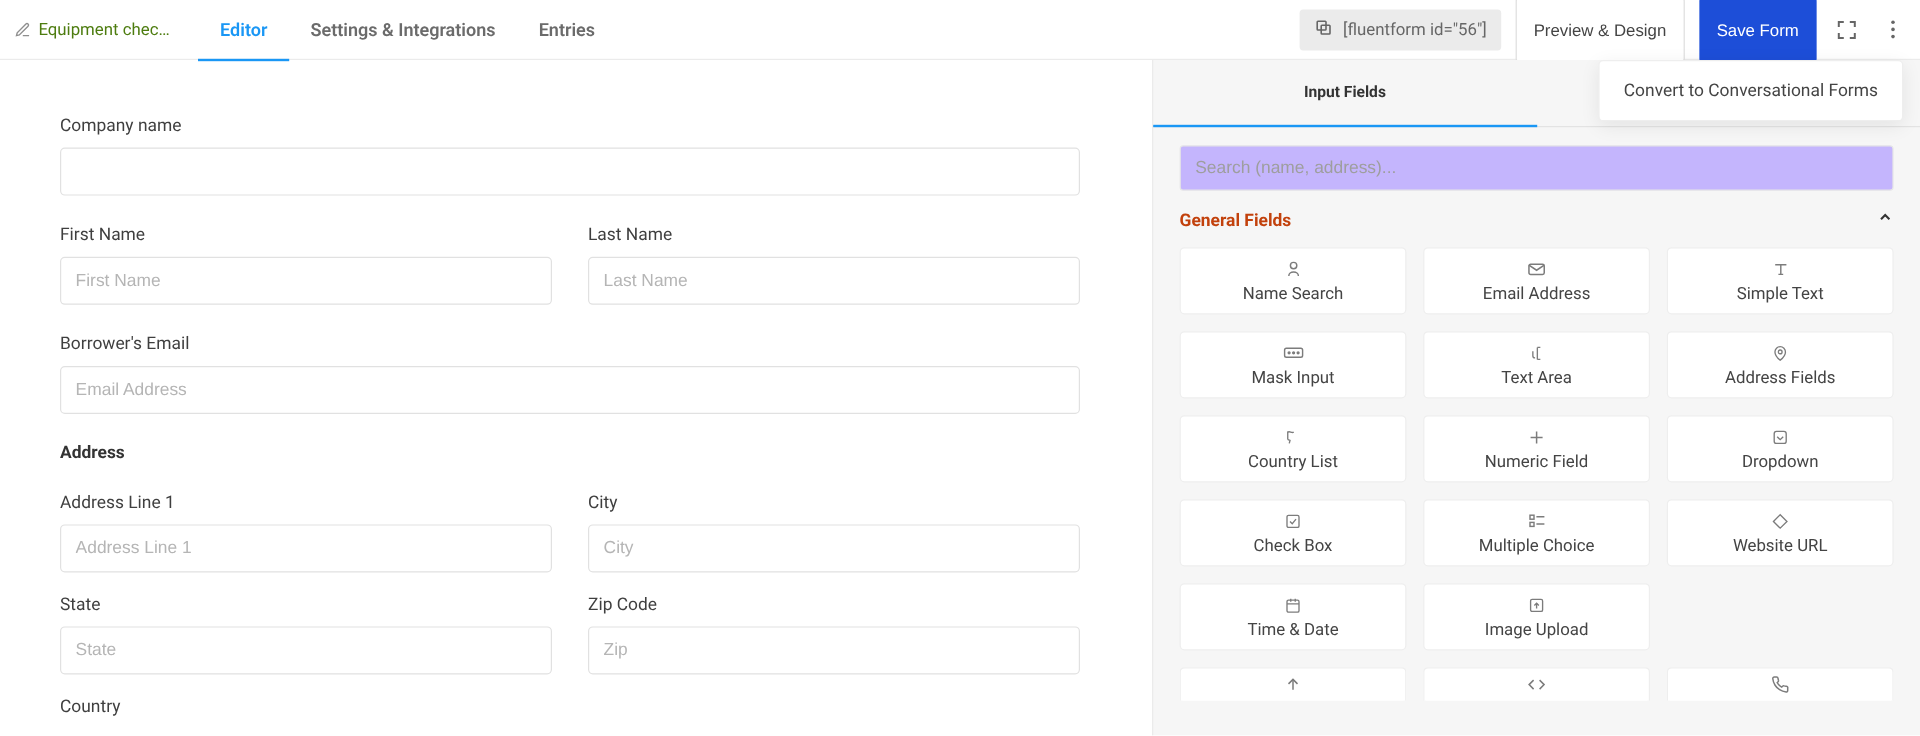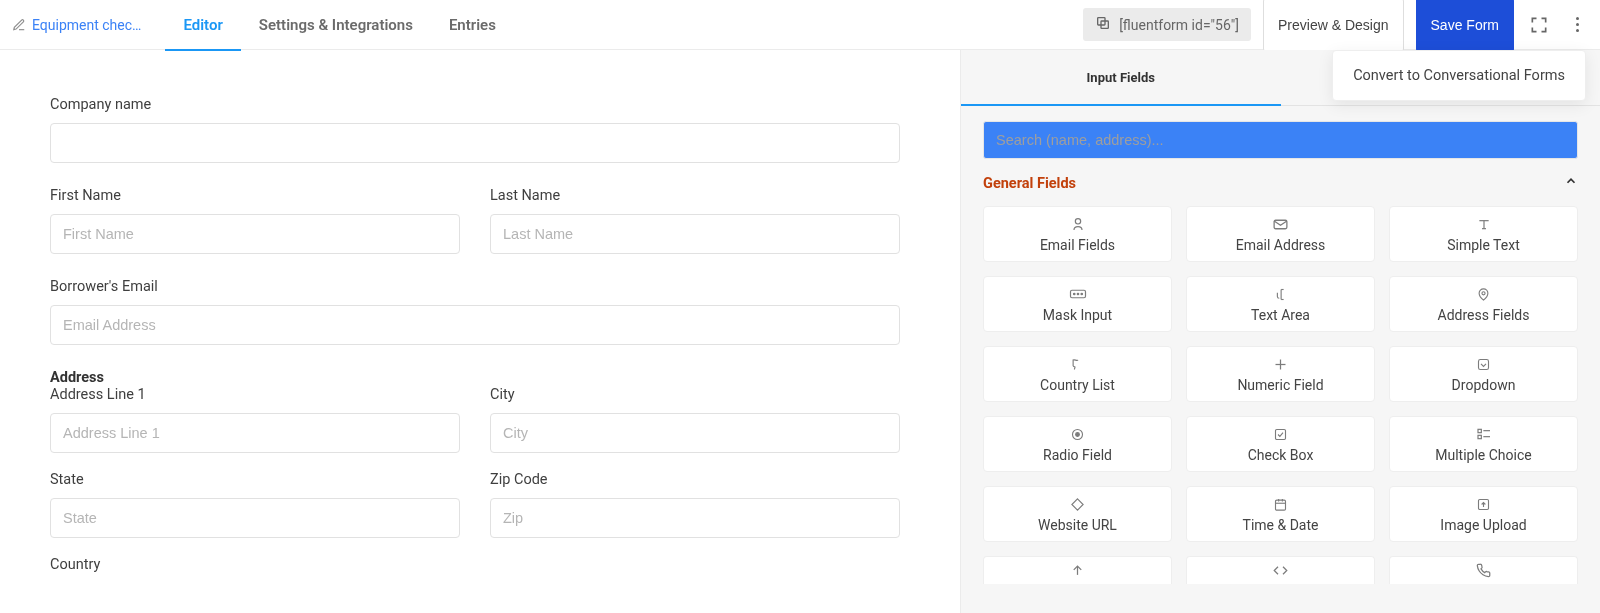"Equipment chec…" .form-name { color: #3b82f6 -> #4d7c0f }
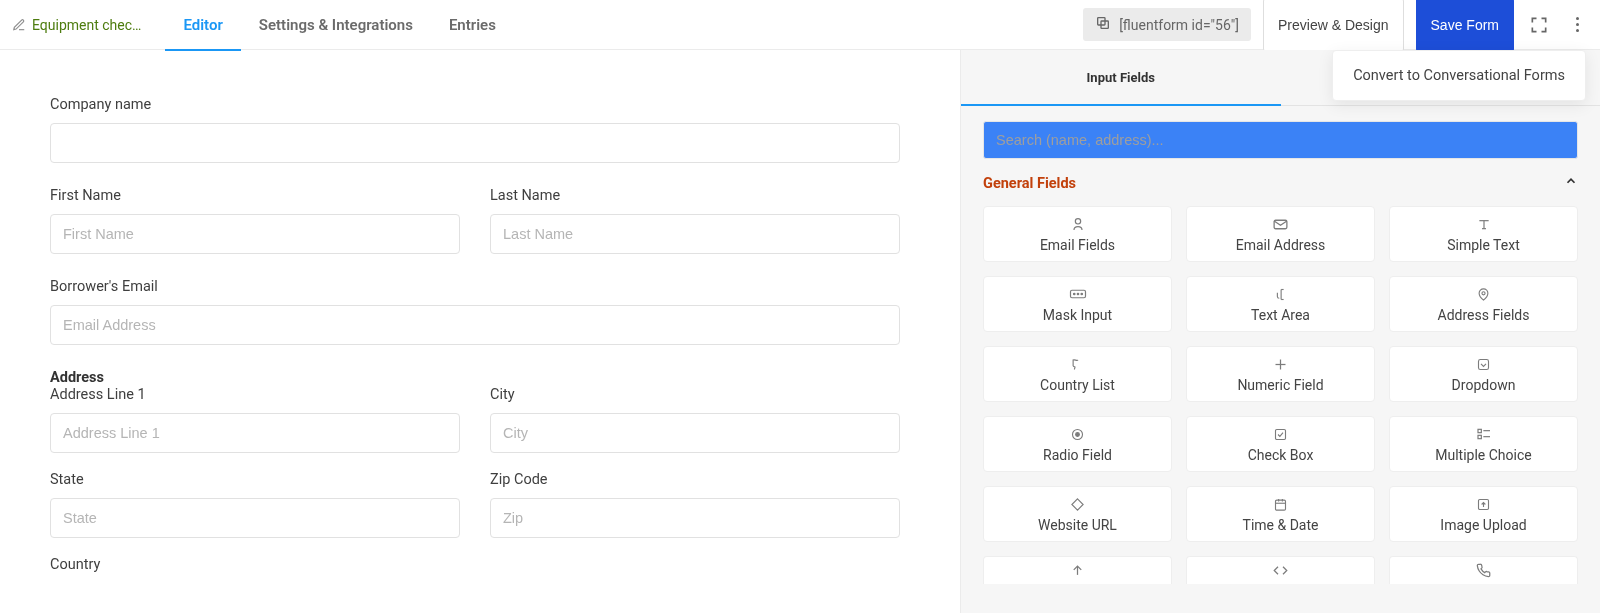"Search (name, address)..." .search-input { background: #3b82f6 -> #c4b5fd }
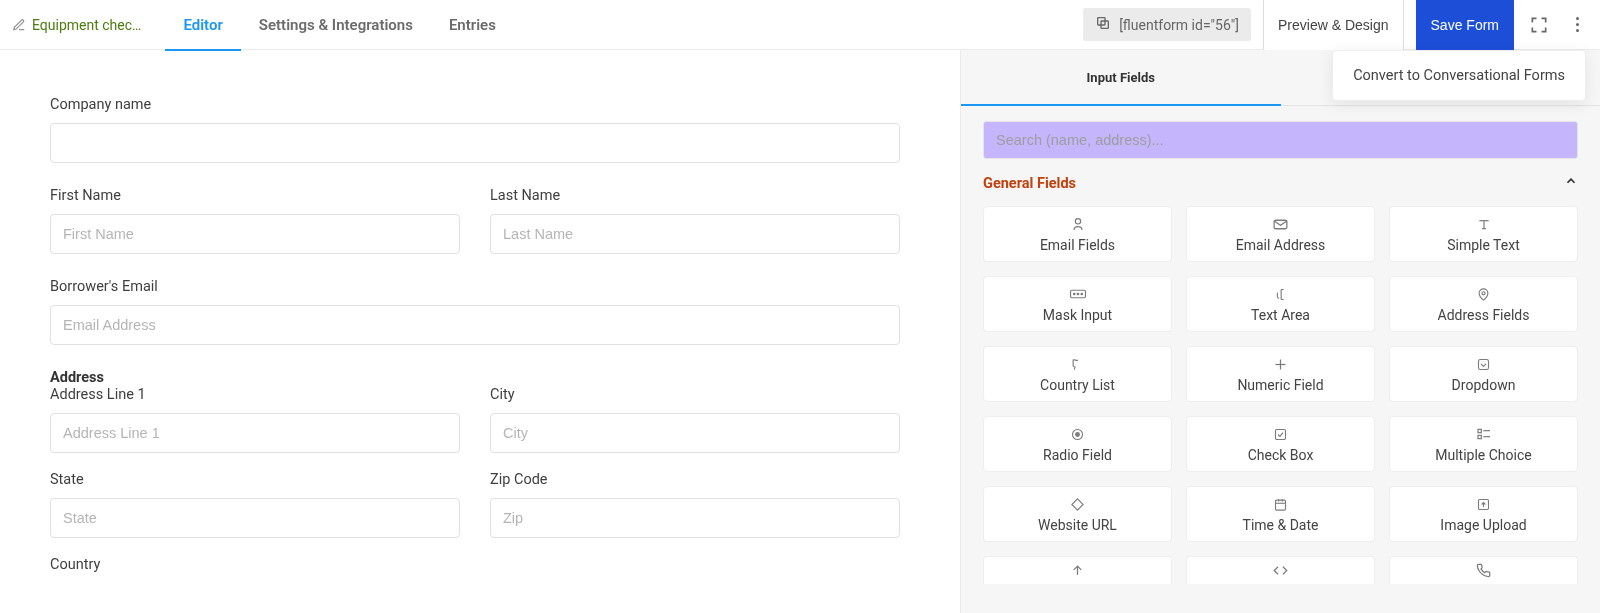"Email Fields" span.lbl { text: Email Fields -> Name Search }
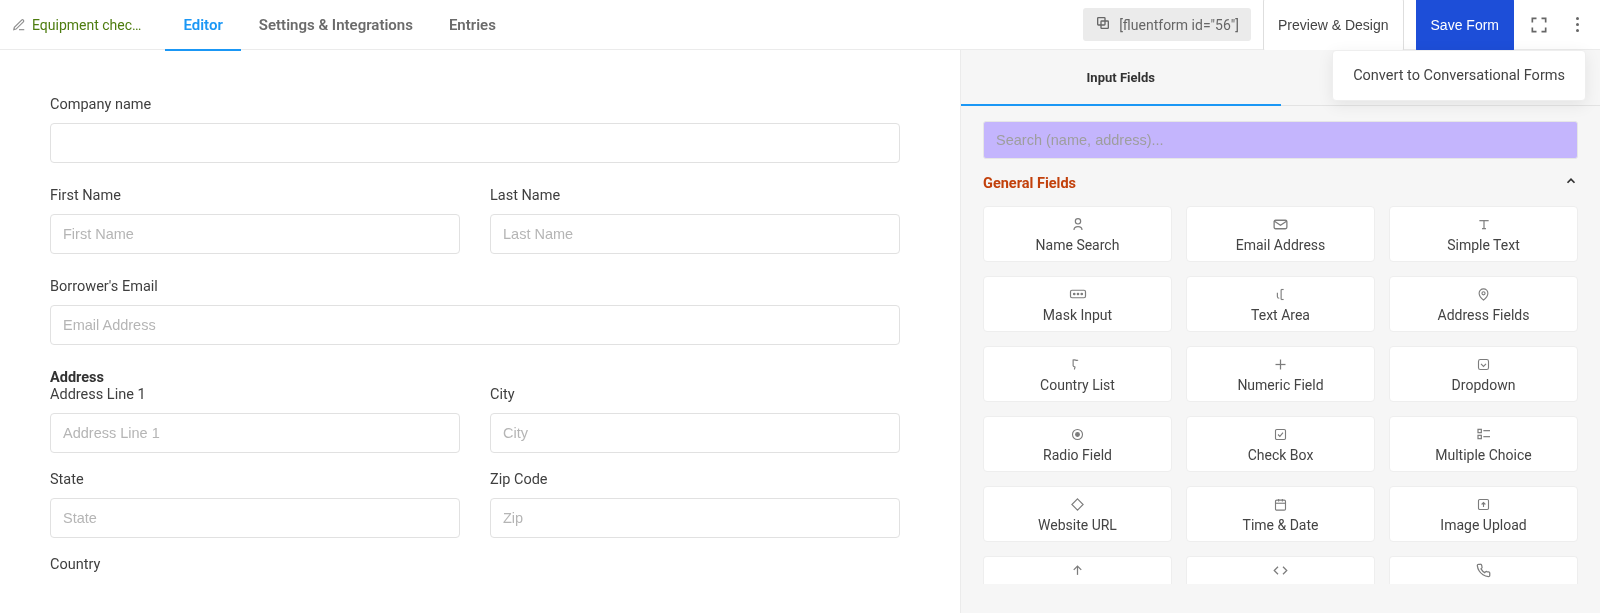"Address" .section-heading { margin-bottom: 0 -> 24px }
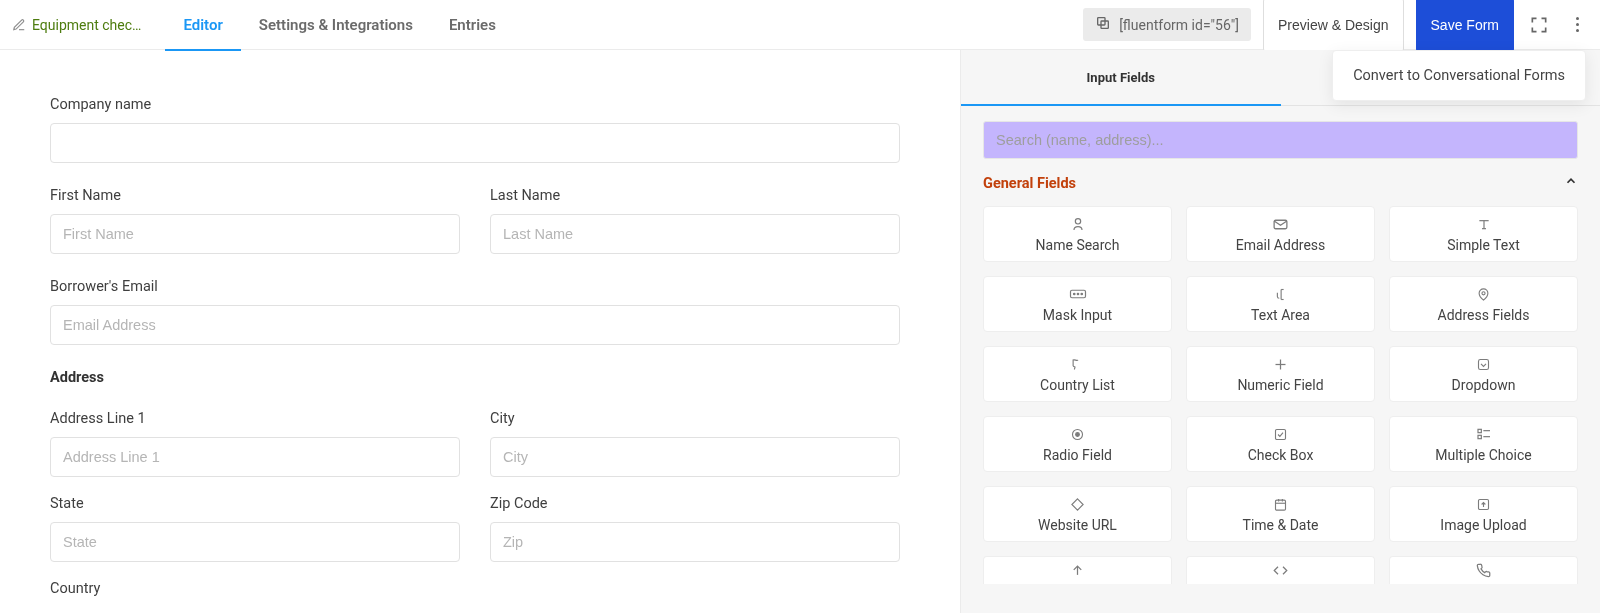"Radio Field" div.field-card { html: <div> <span> <svg> <circle></circle> <circle></circle> </svg> </span> <span>Radio Field</span> </div> -> none }
